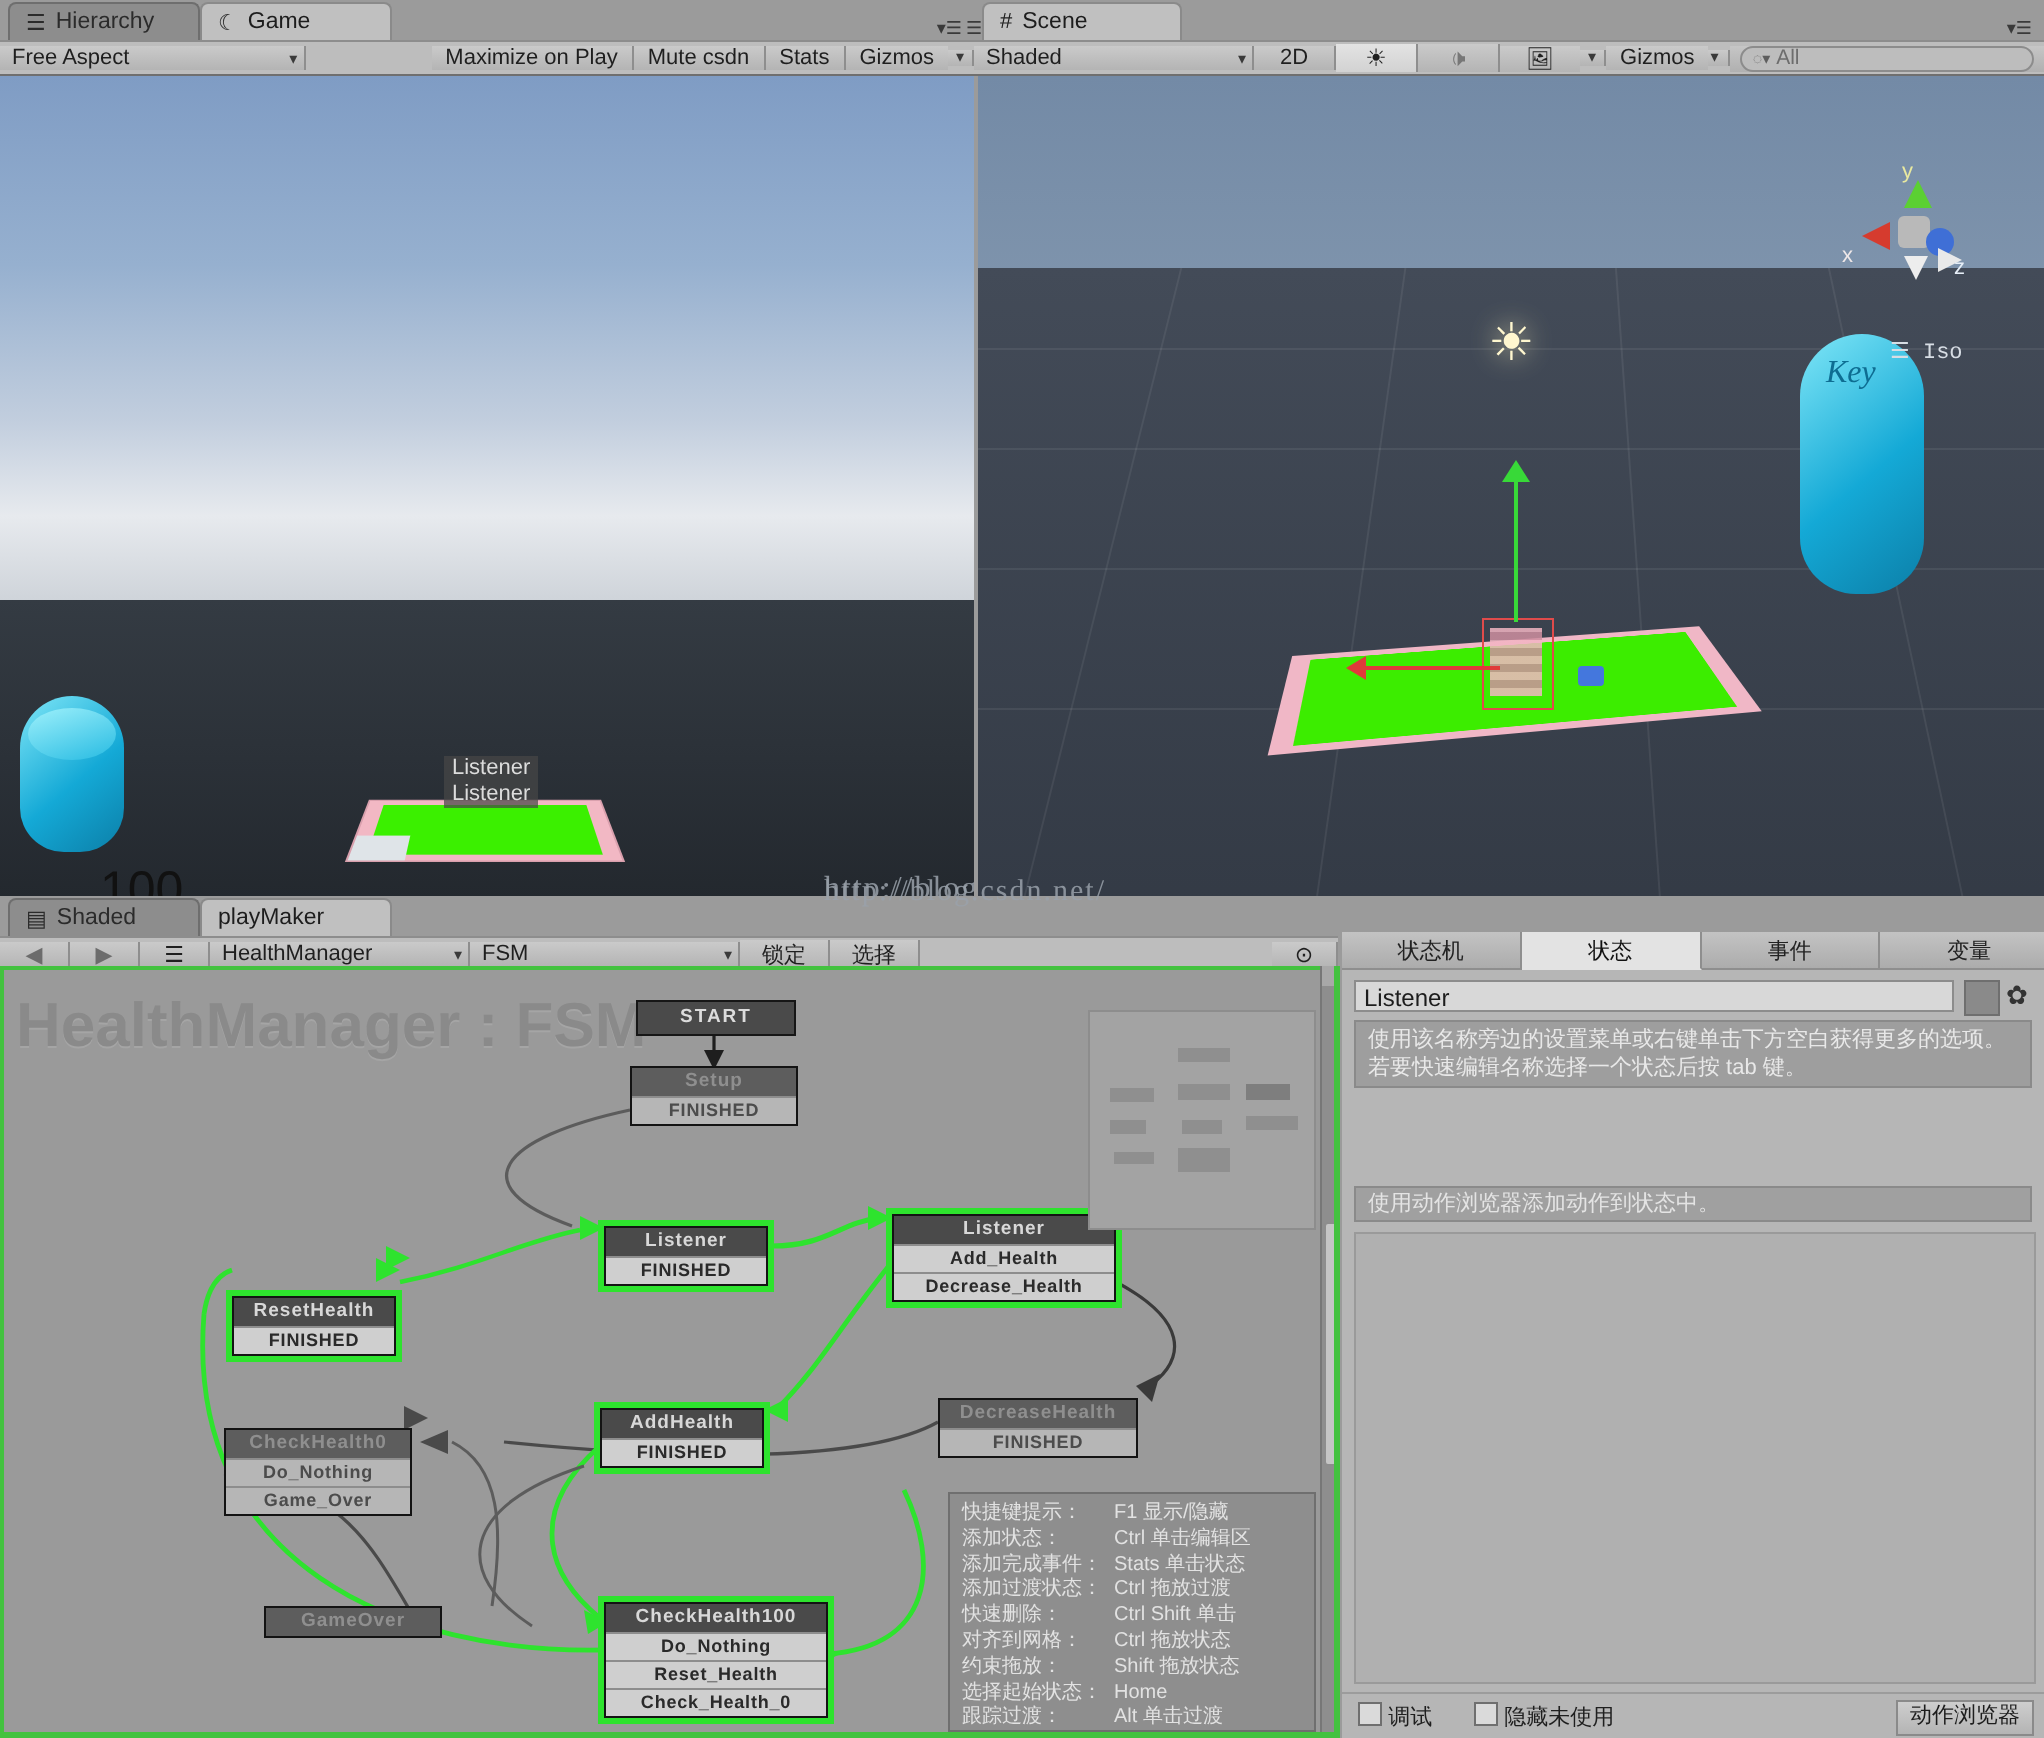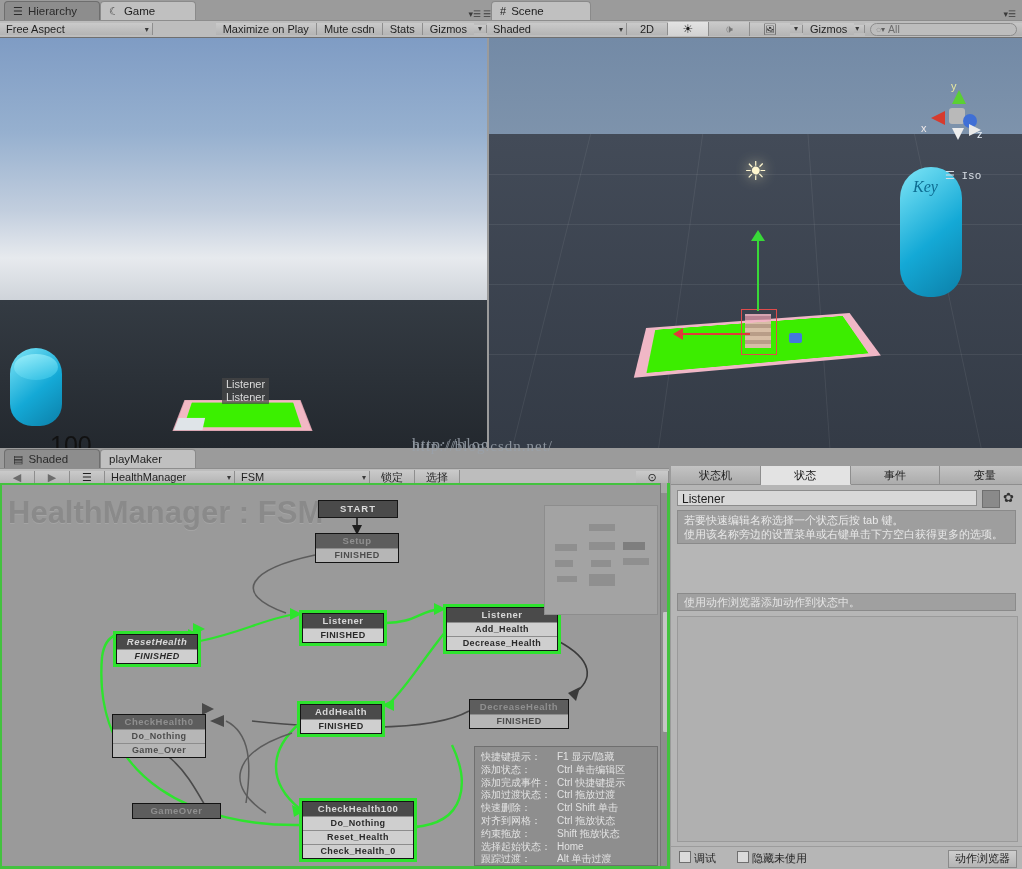"若要快速编辑名称选择一个状态后按 tab 键。" div.helpline { order: before "使用该名称旁边的设置菜单或右键单击下方空白获得更多的选项。" -> after "使用该名称旁边的设置菜单或右键单击下方空白获得更多的选项。" }
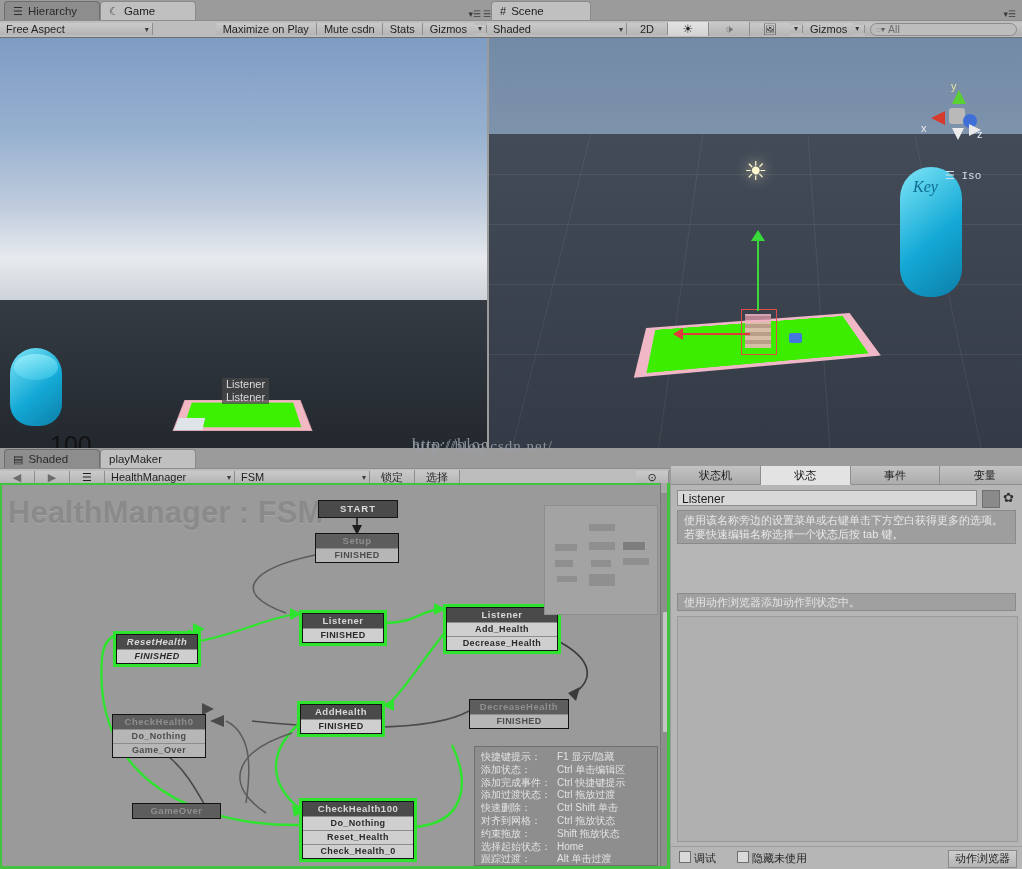"ResetHealth" div.node { font-style: italic -> none; top: 151px -> 165px }
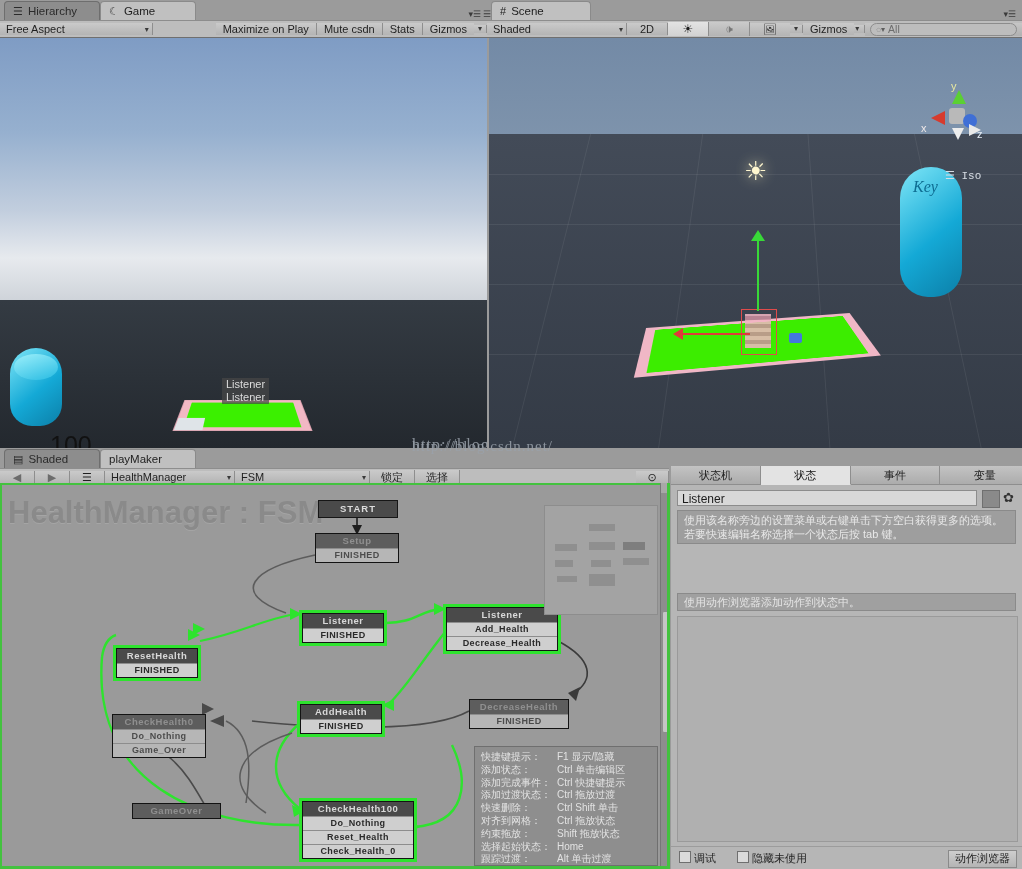"Ctrl 快捷键提示" span { text: Ctrl 快捷键提示 -> Stats 单击状态 }
